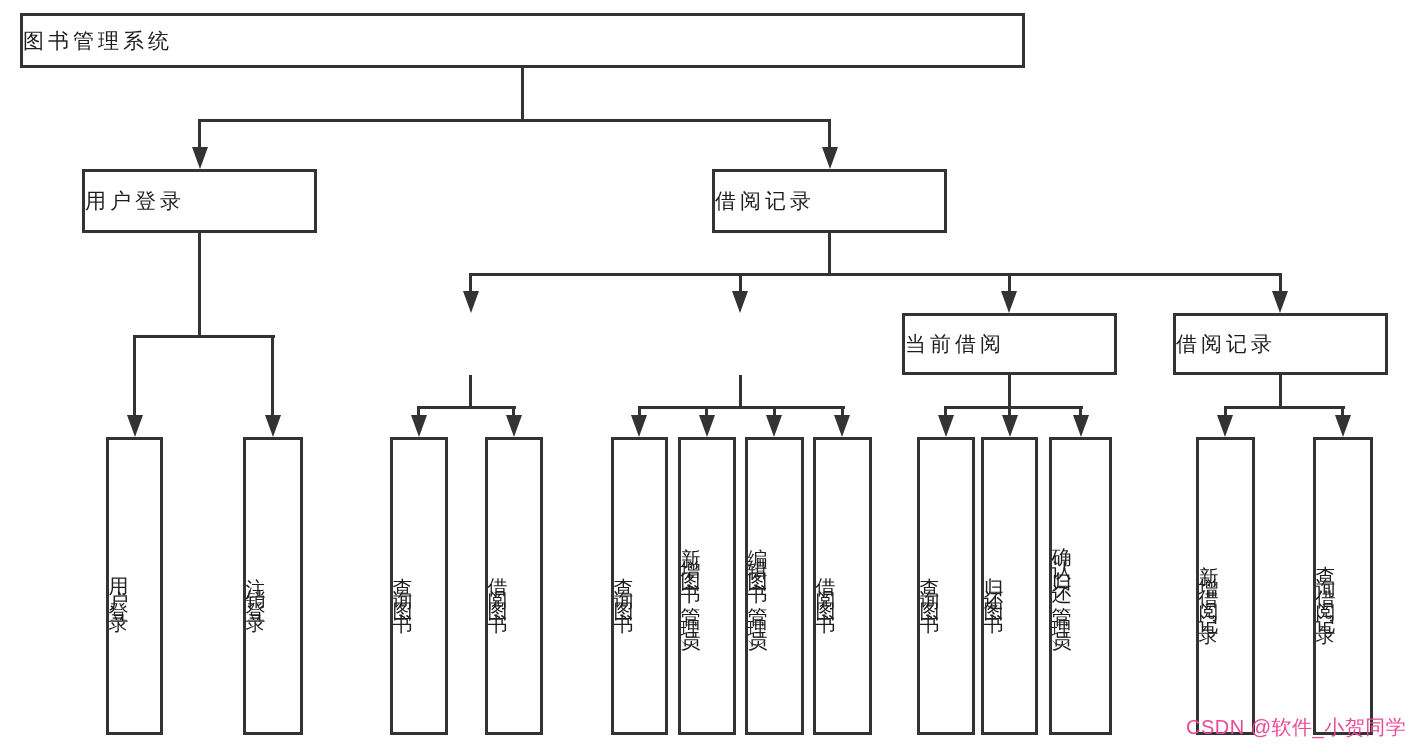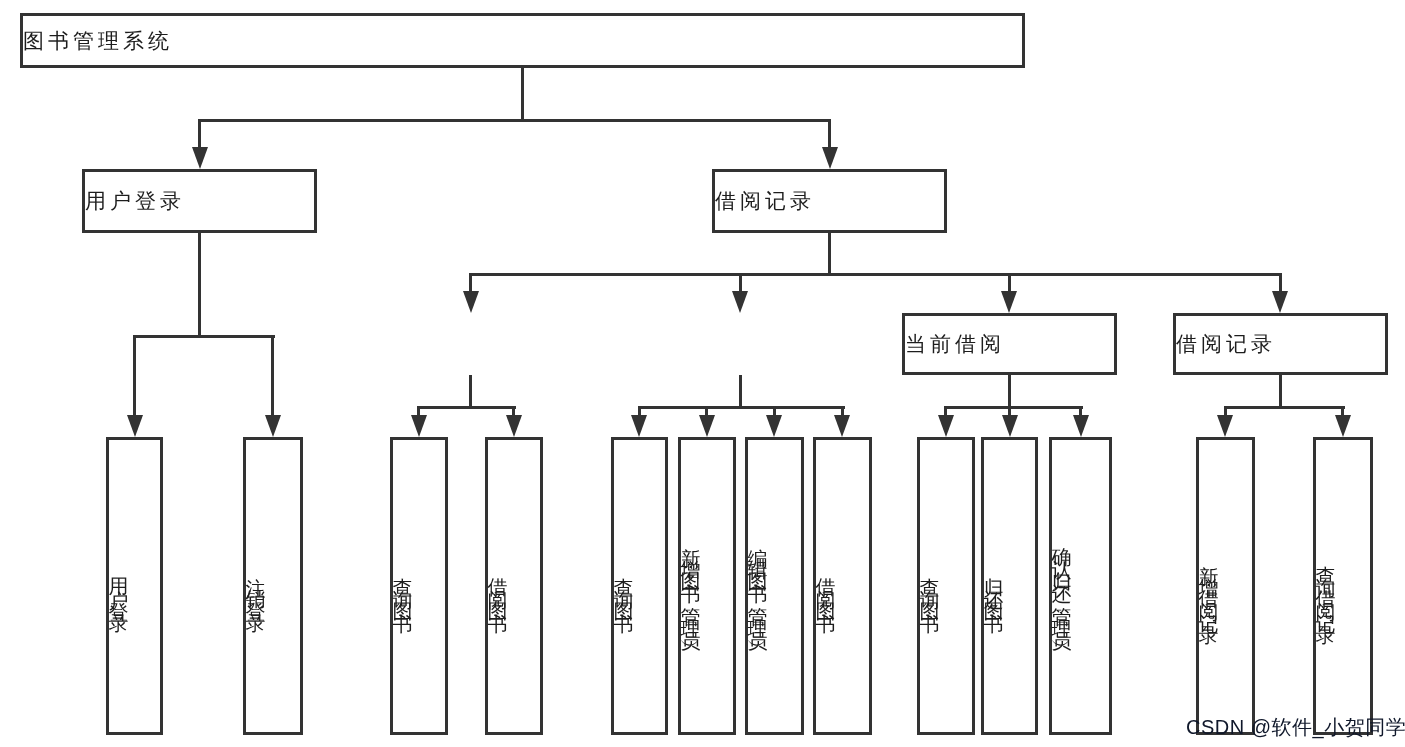"CSDN @软件_小贺同学" .watermark { color: #0f172a -> #ec4899 }
